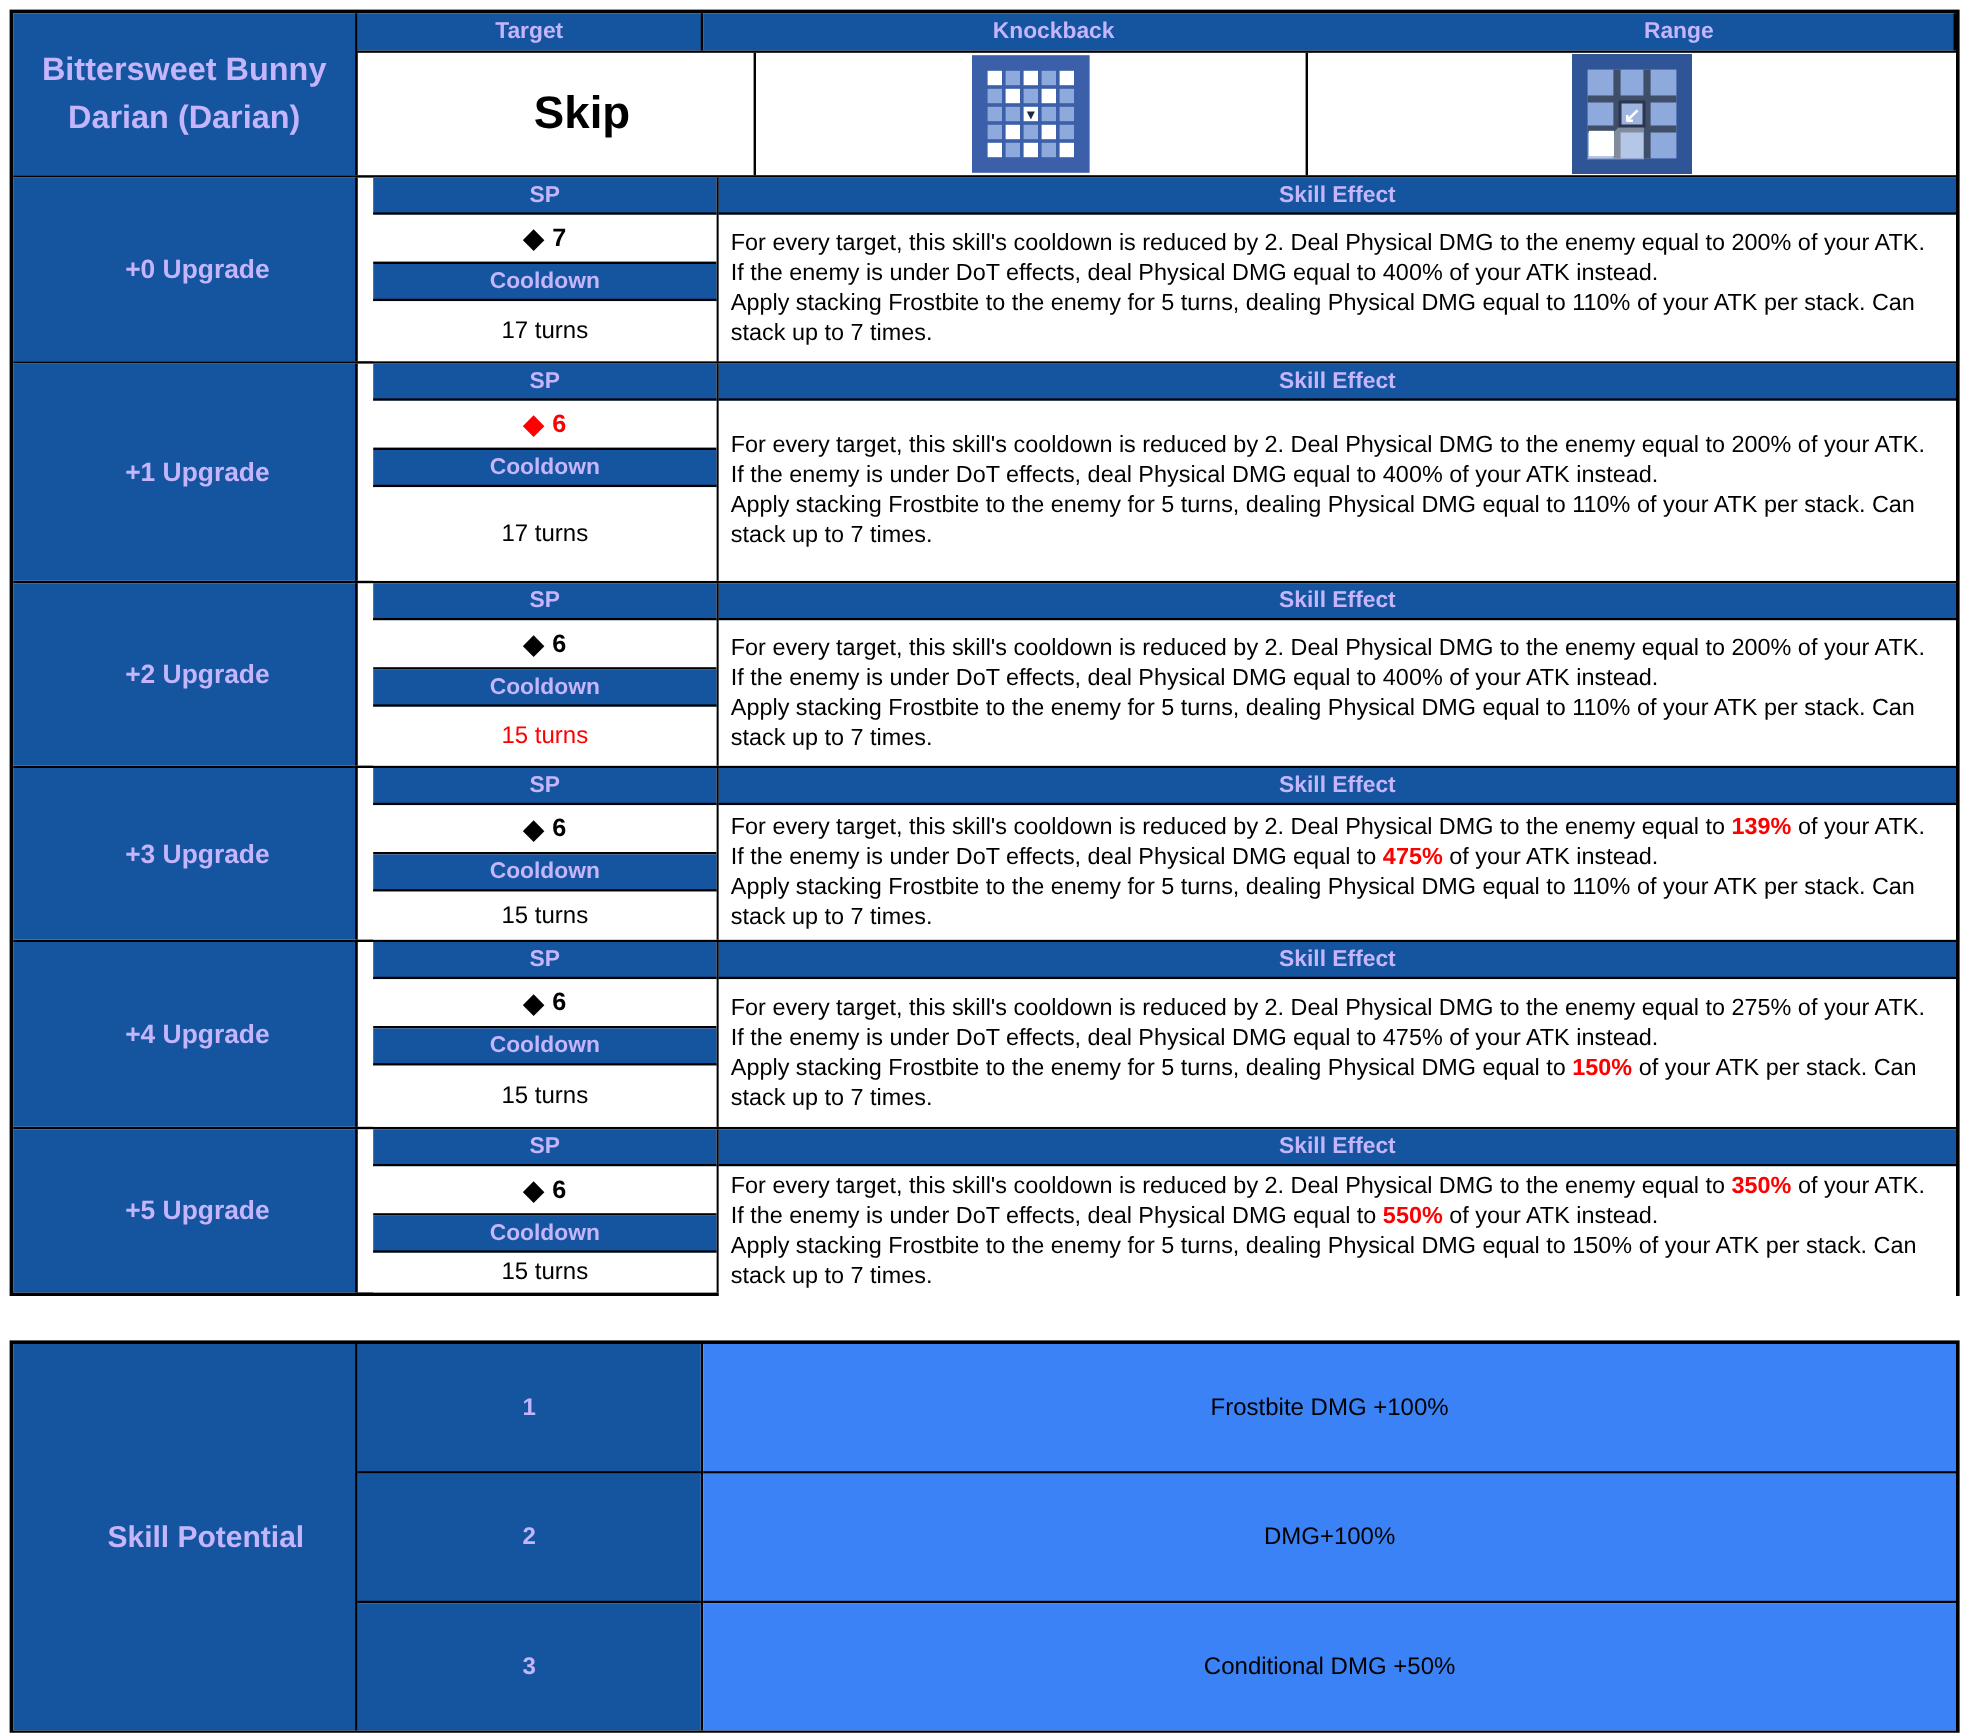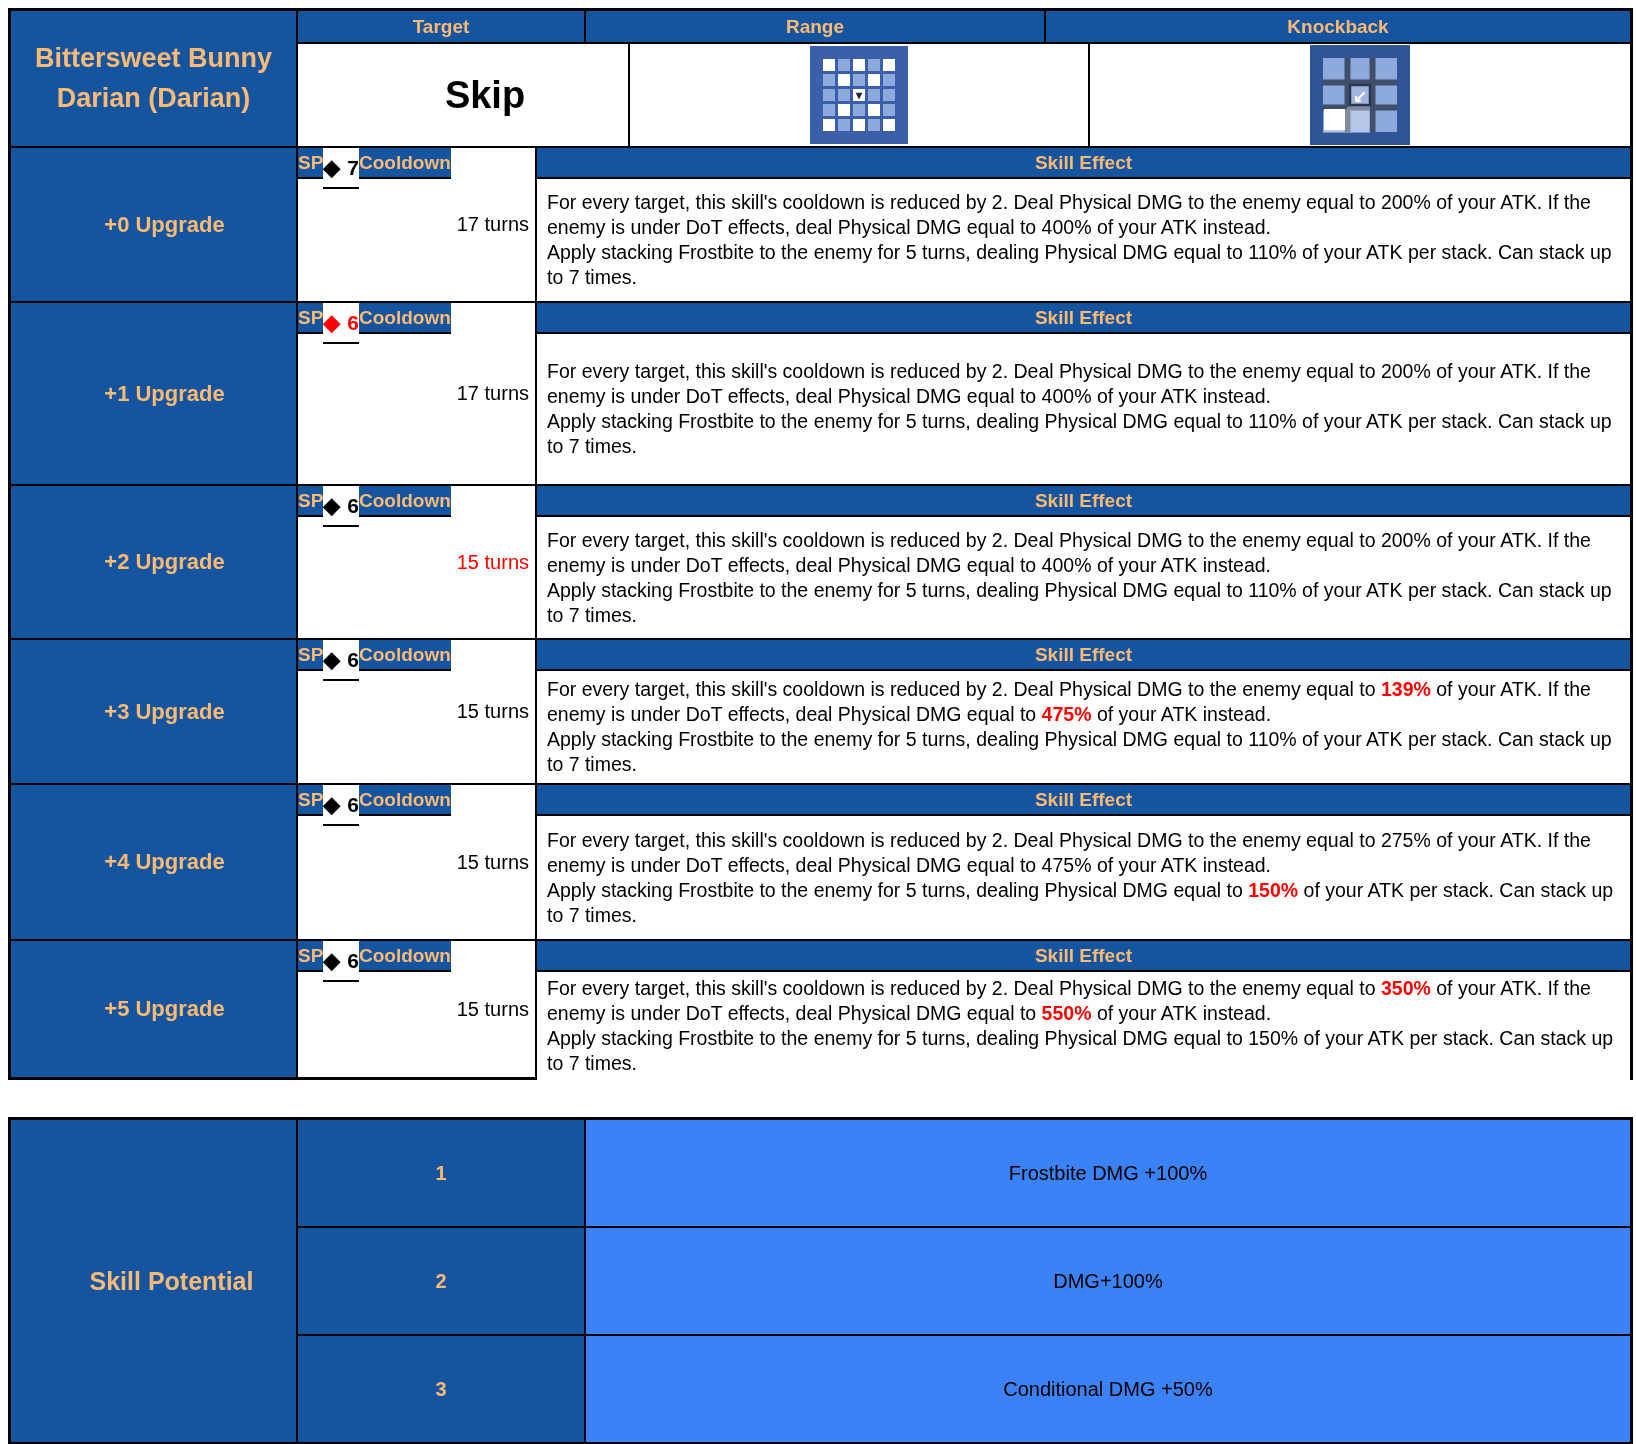"Target" .blue { color: #fdba74 -> #c4b5fd }
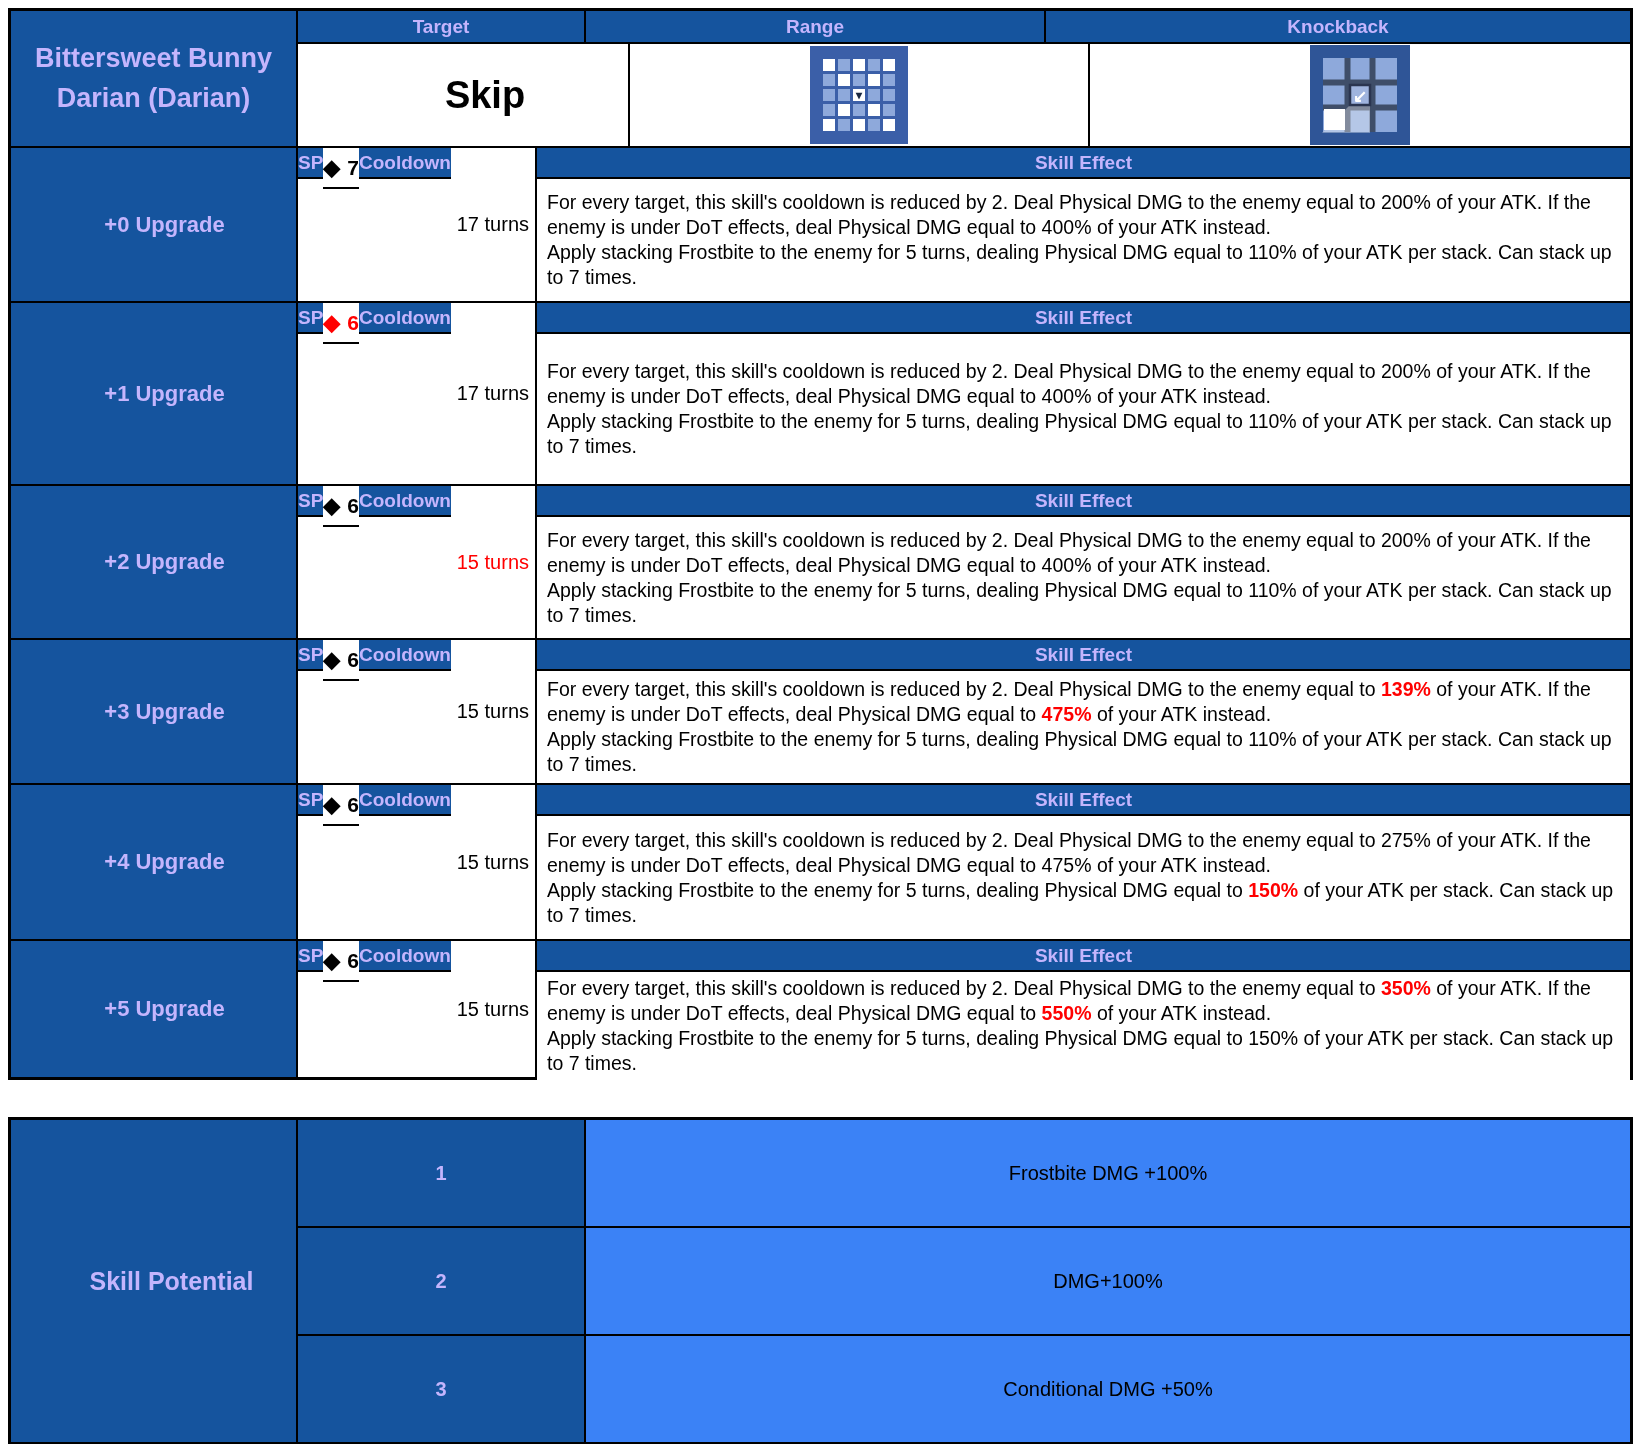"Range" div.hdr-cell { order: before "Knockback" -> after "Knockback" }
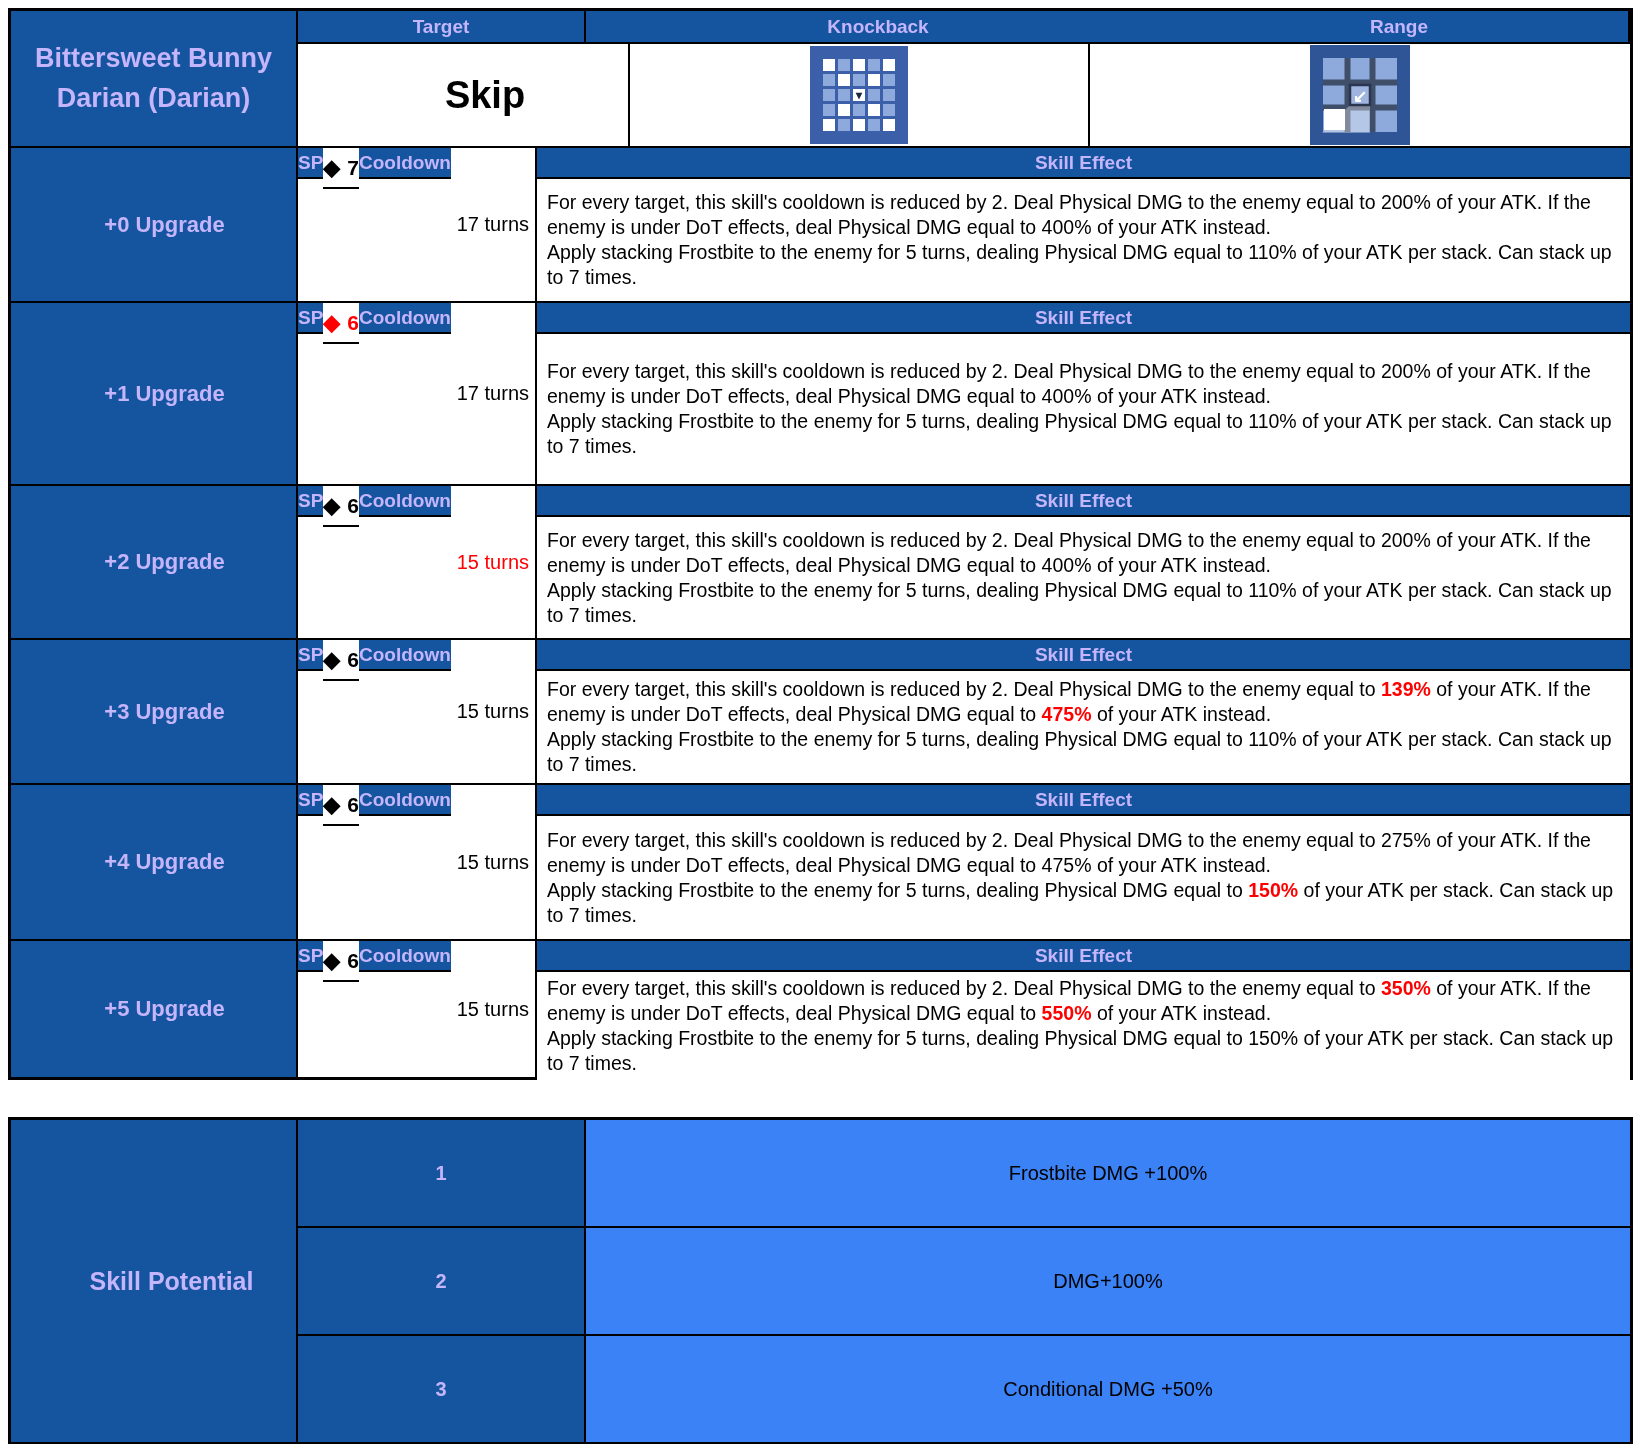"SP" .c2 { flex-direction: row -> column; margin-left: none -> 13px; width: 239px -> 288px }
